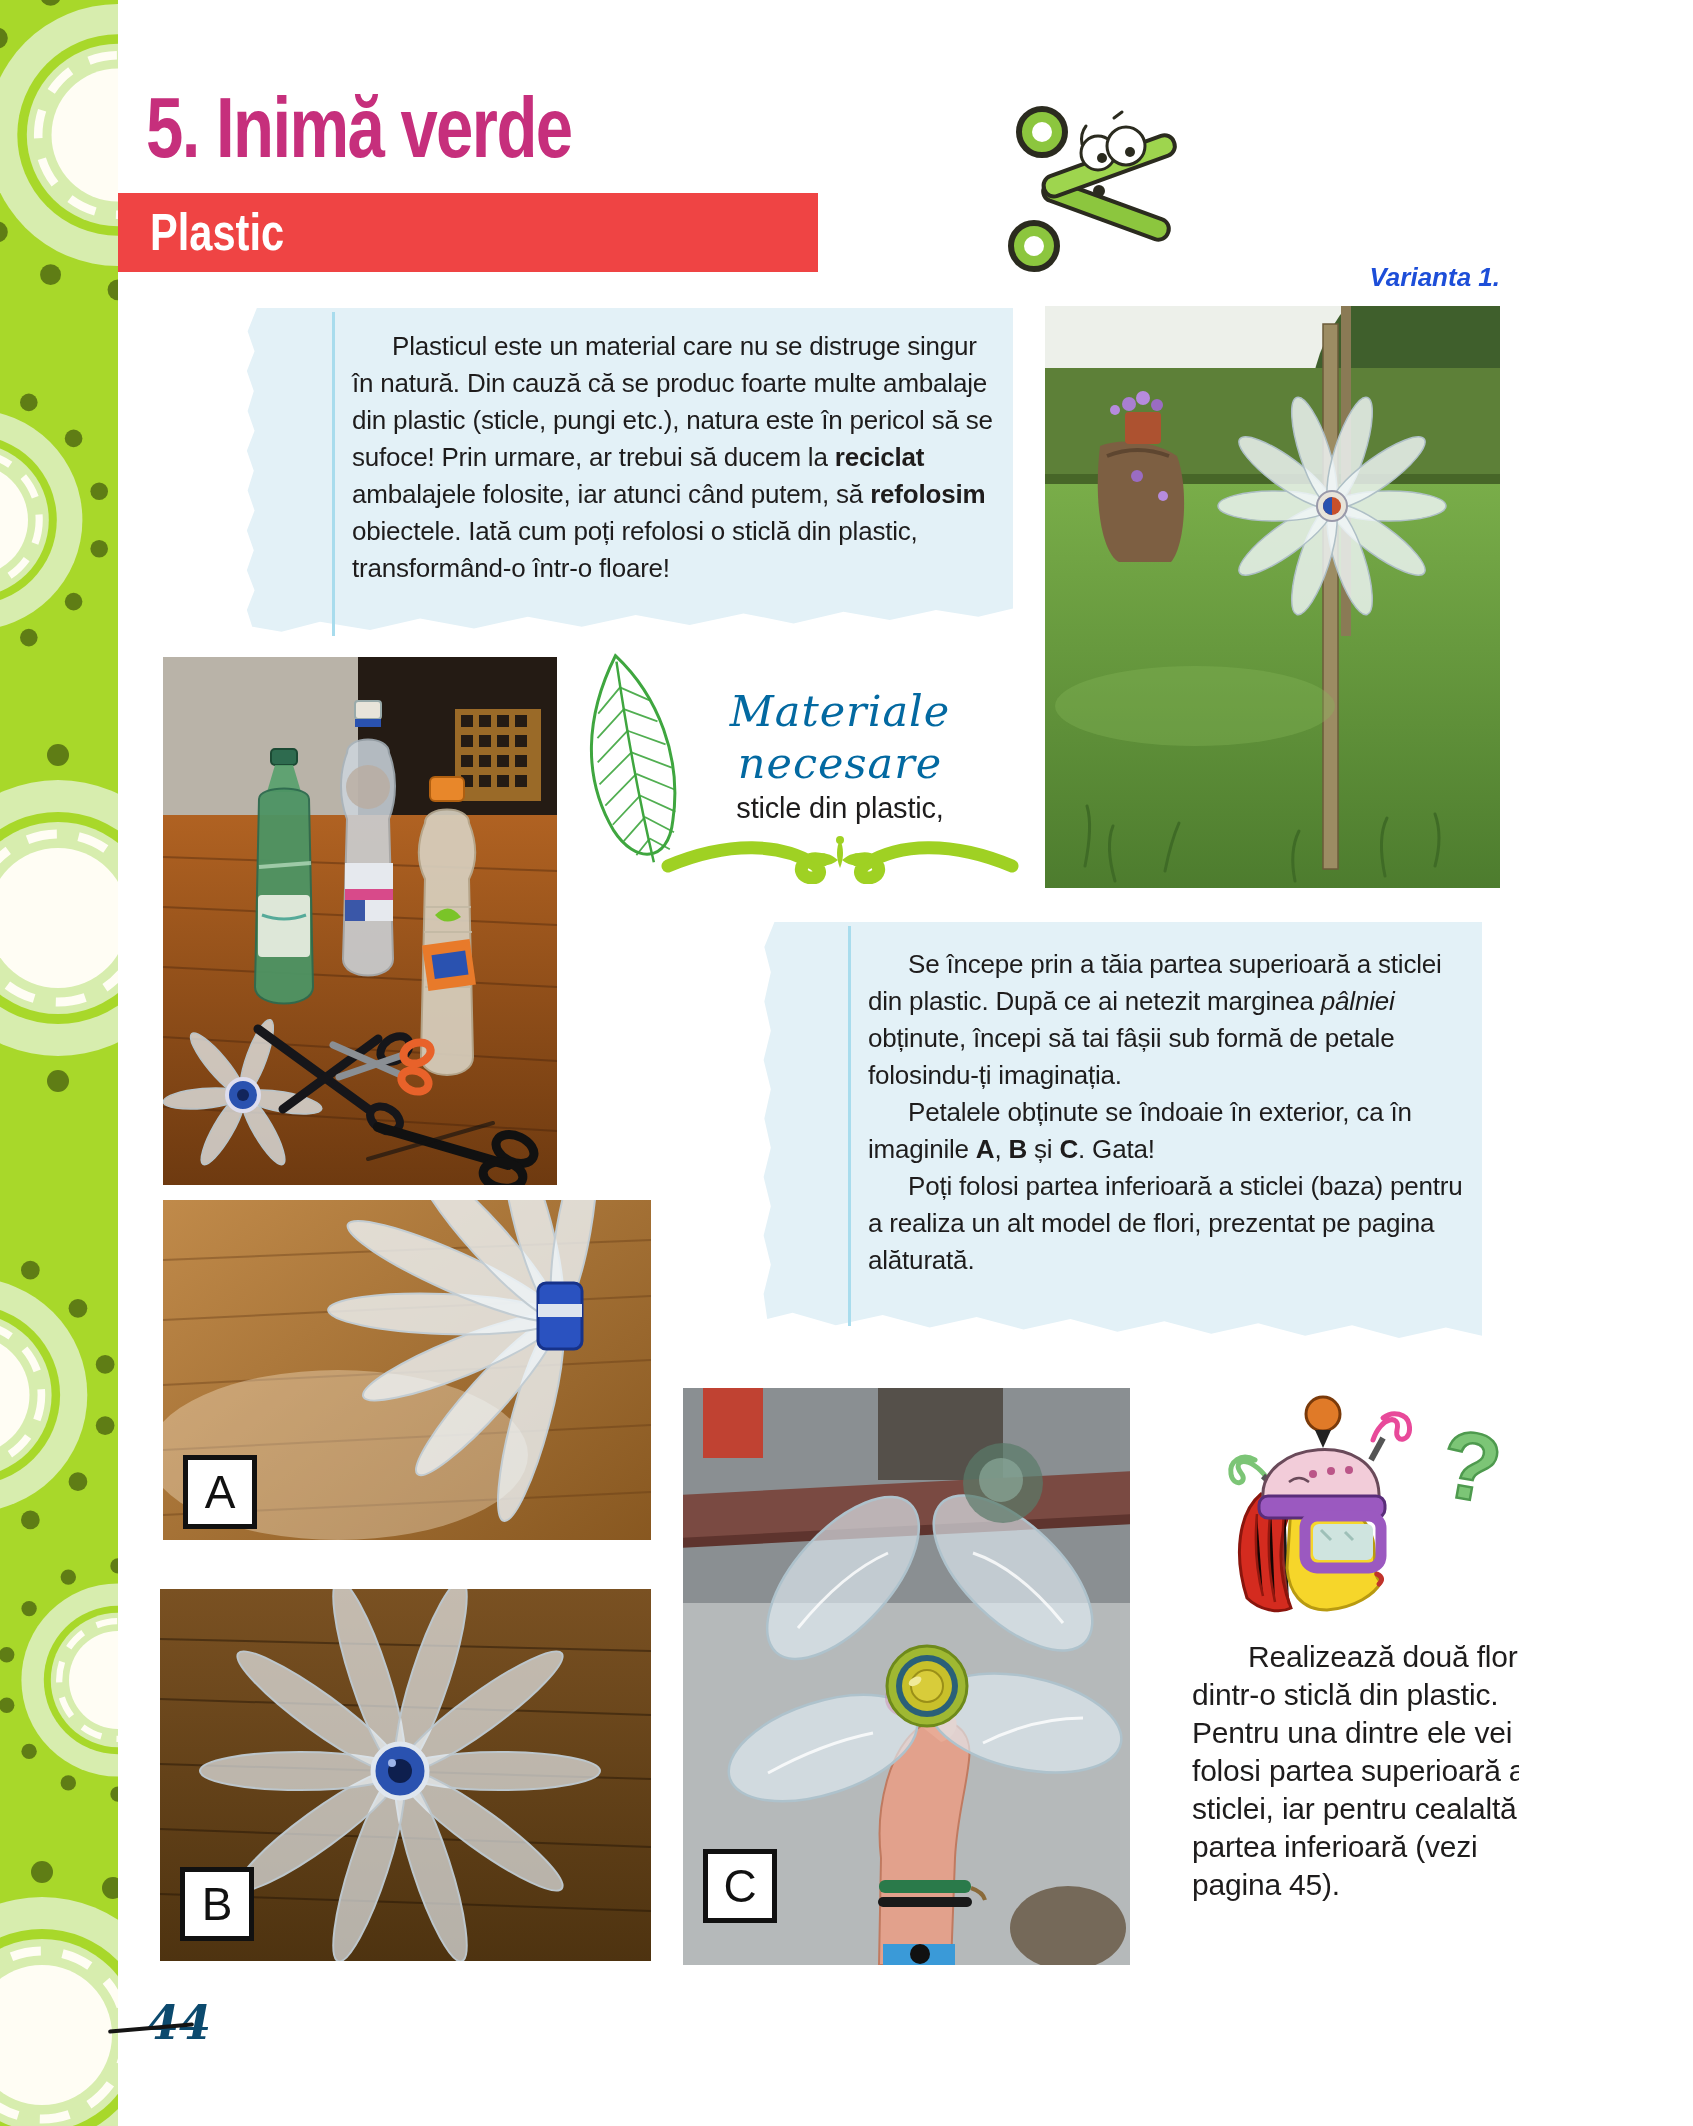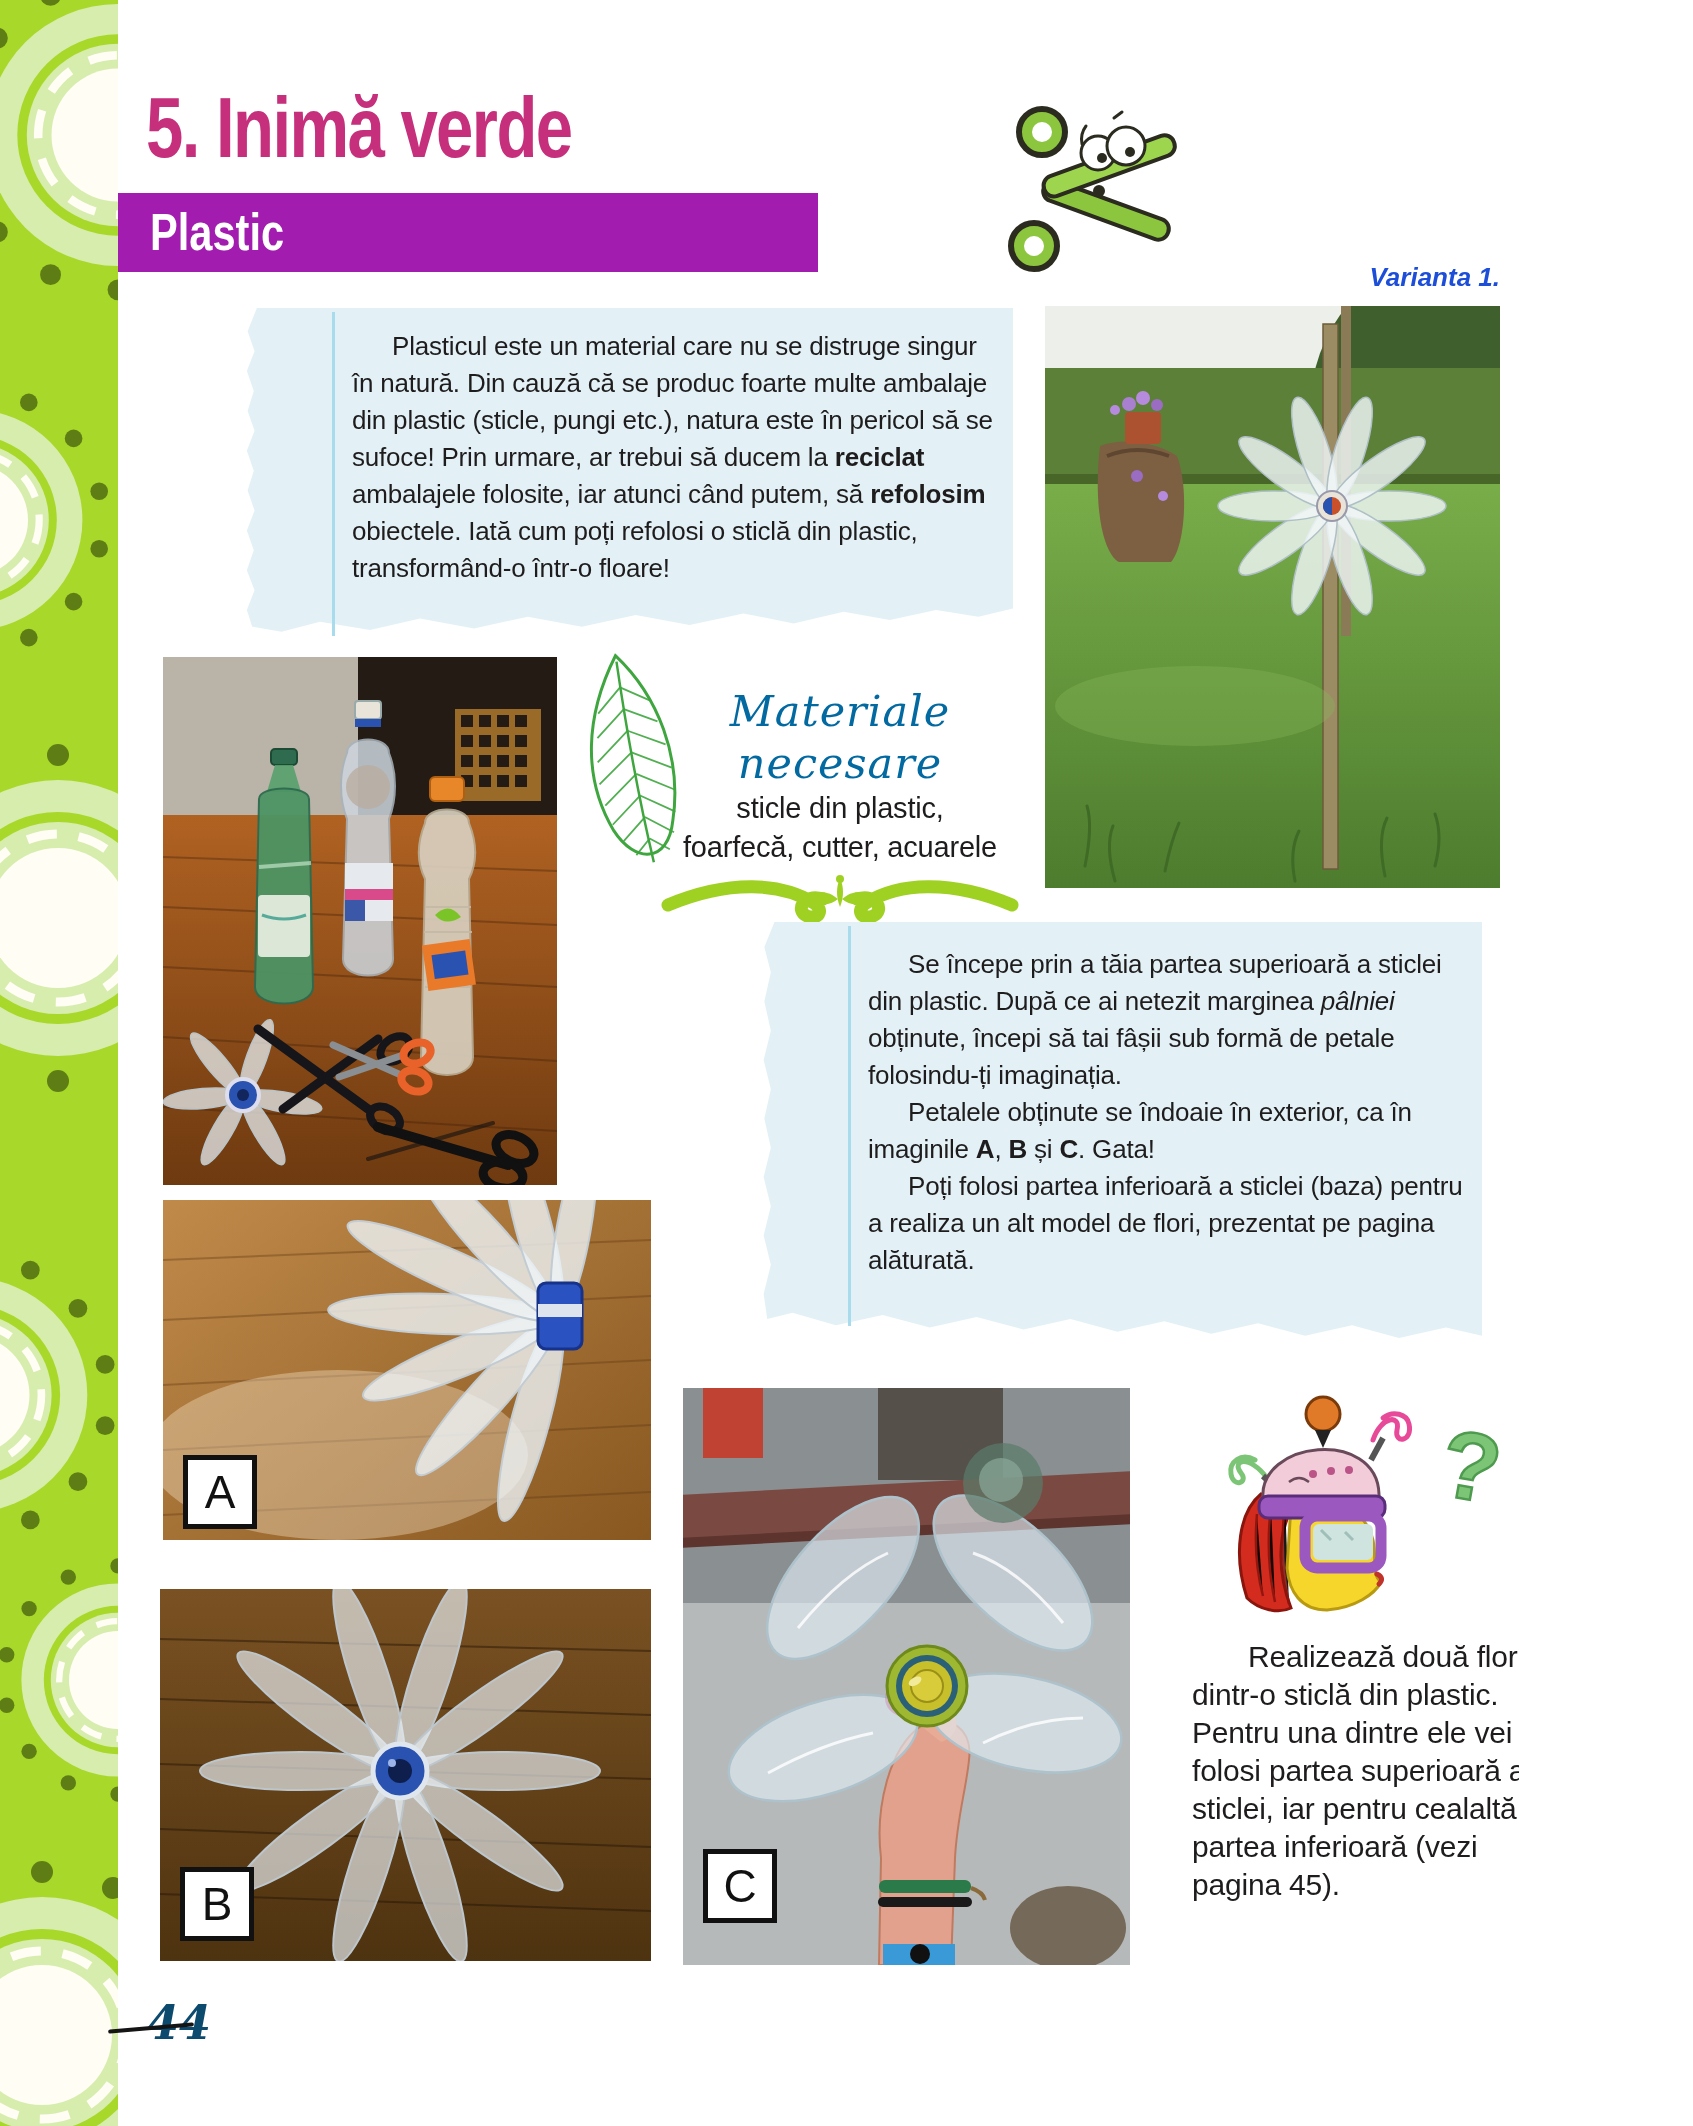"Plastic" .section-bar { background: #a21caf -> #ef4444 }
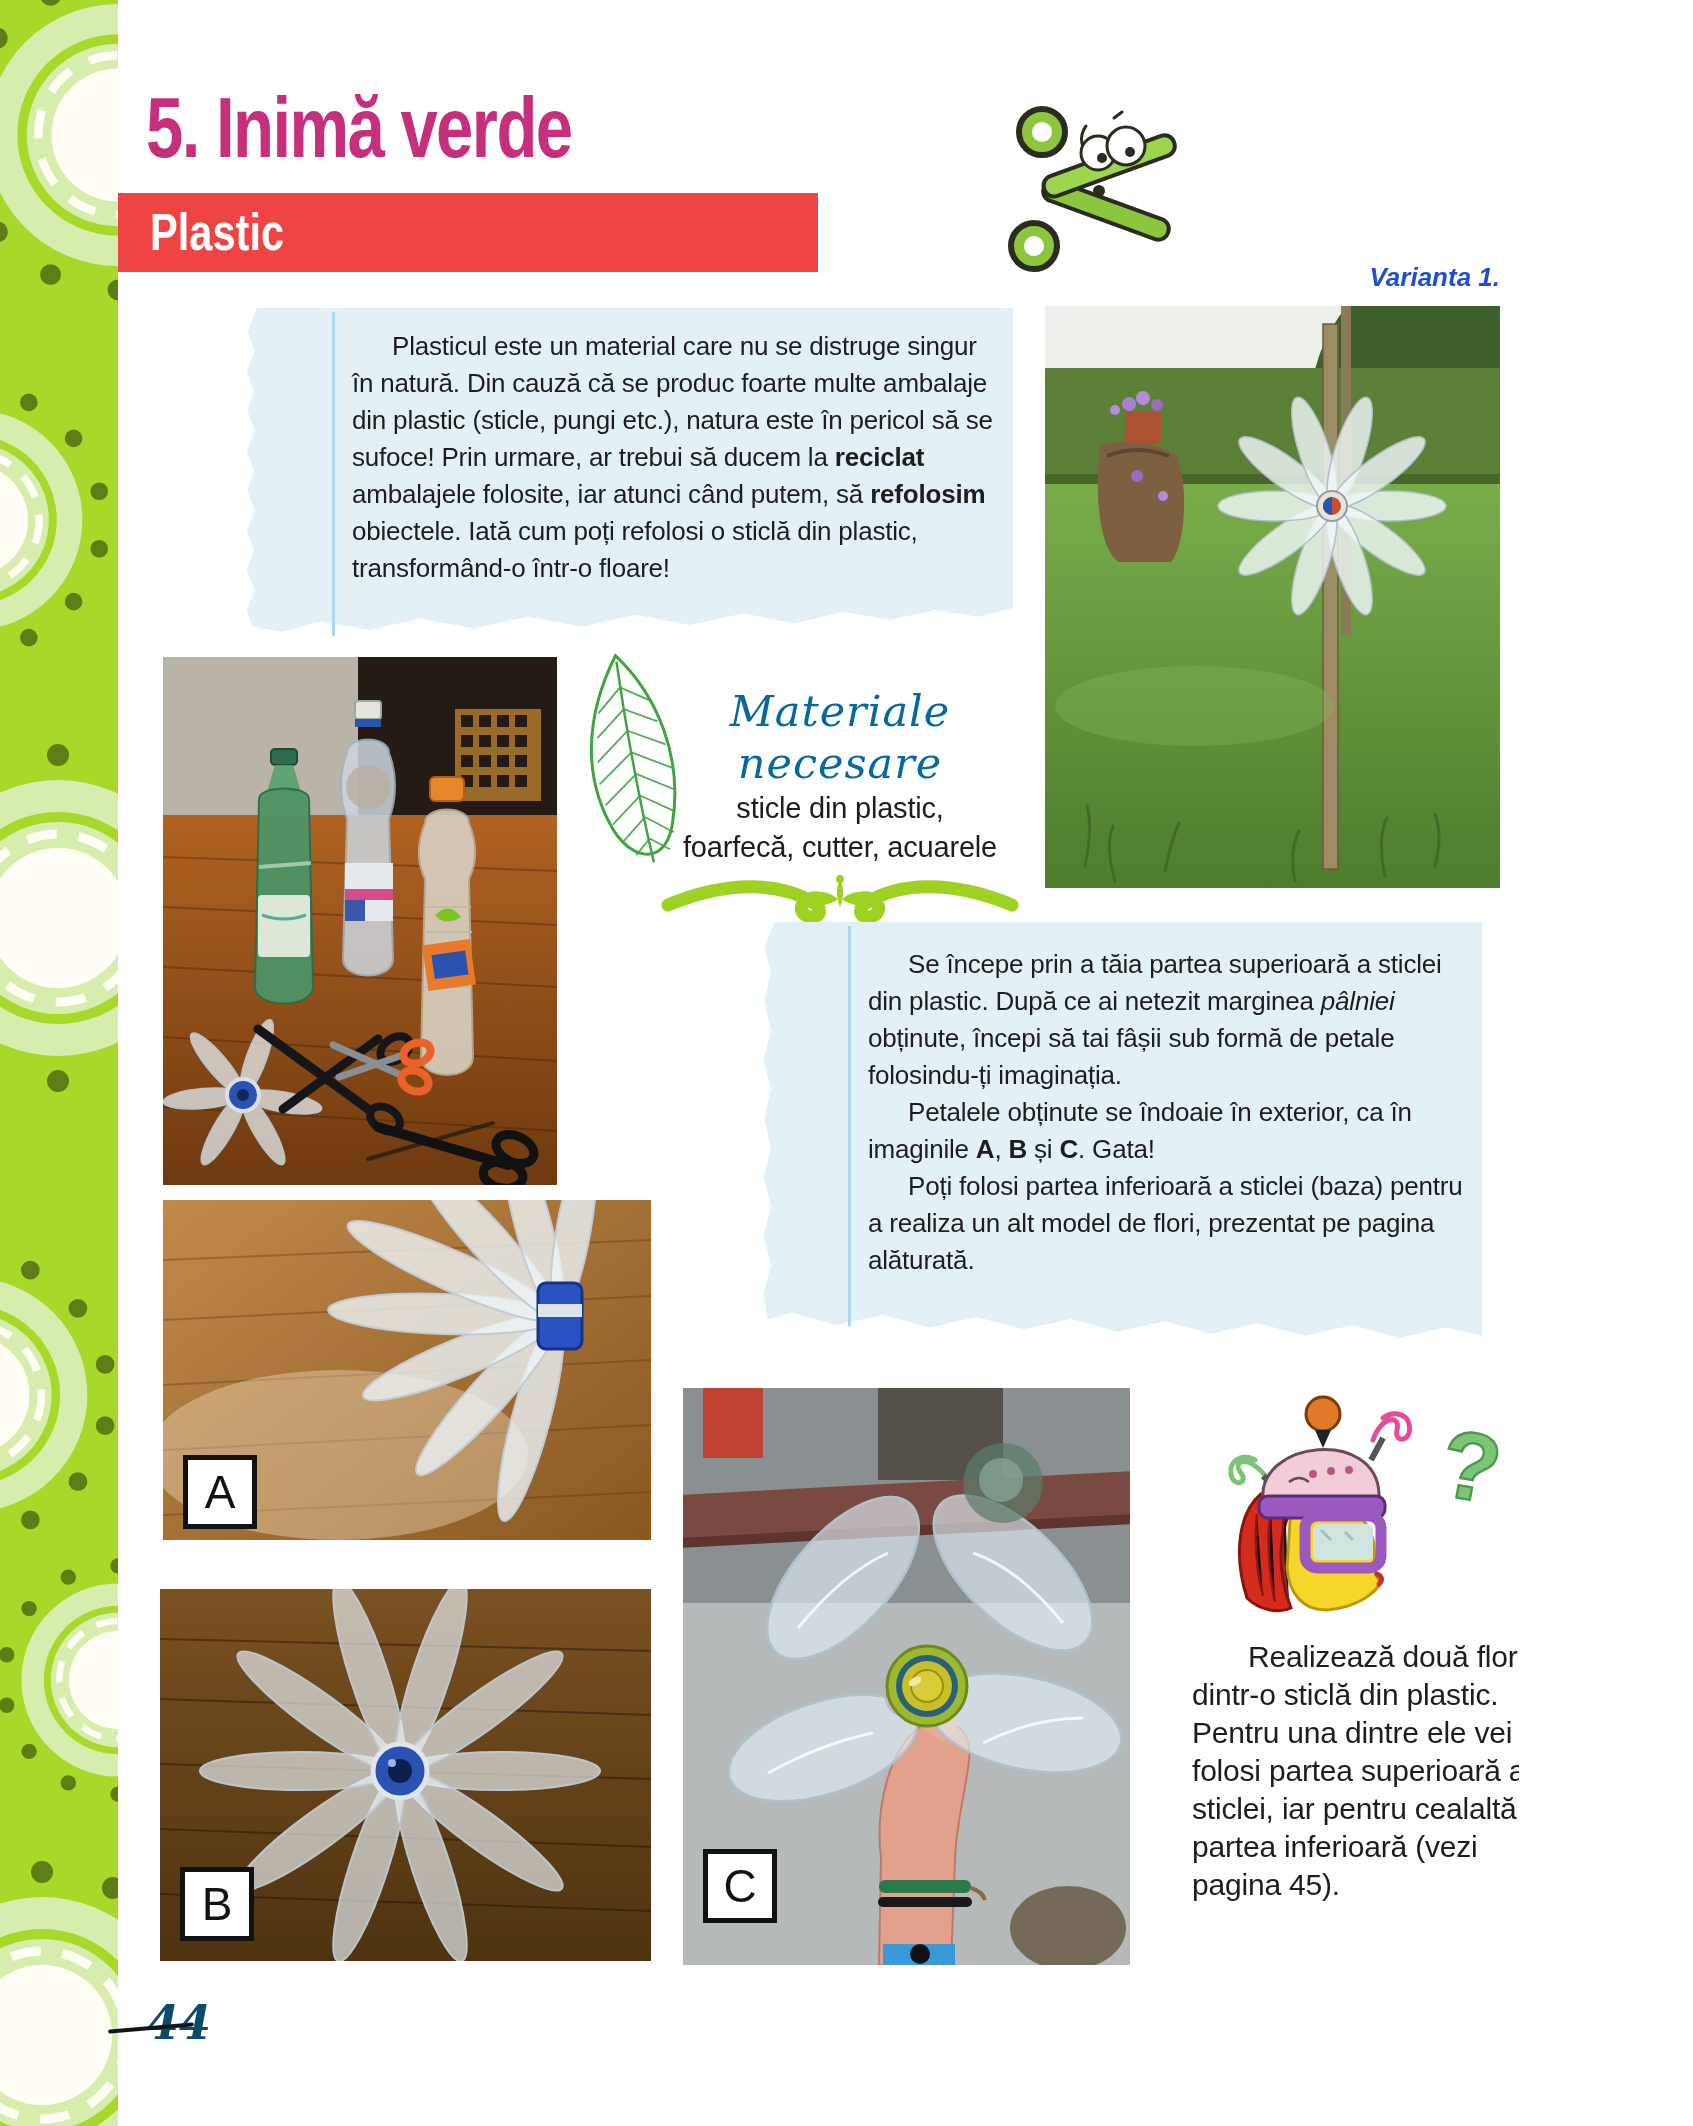"foarfecă, cutter, acuarele" div.mline { html: <div>foarfecă, cutter, acuarele</div> -> none }
